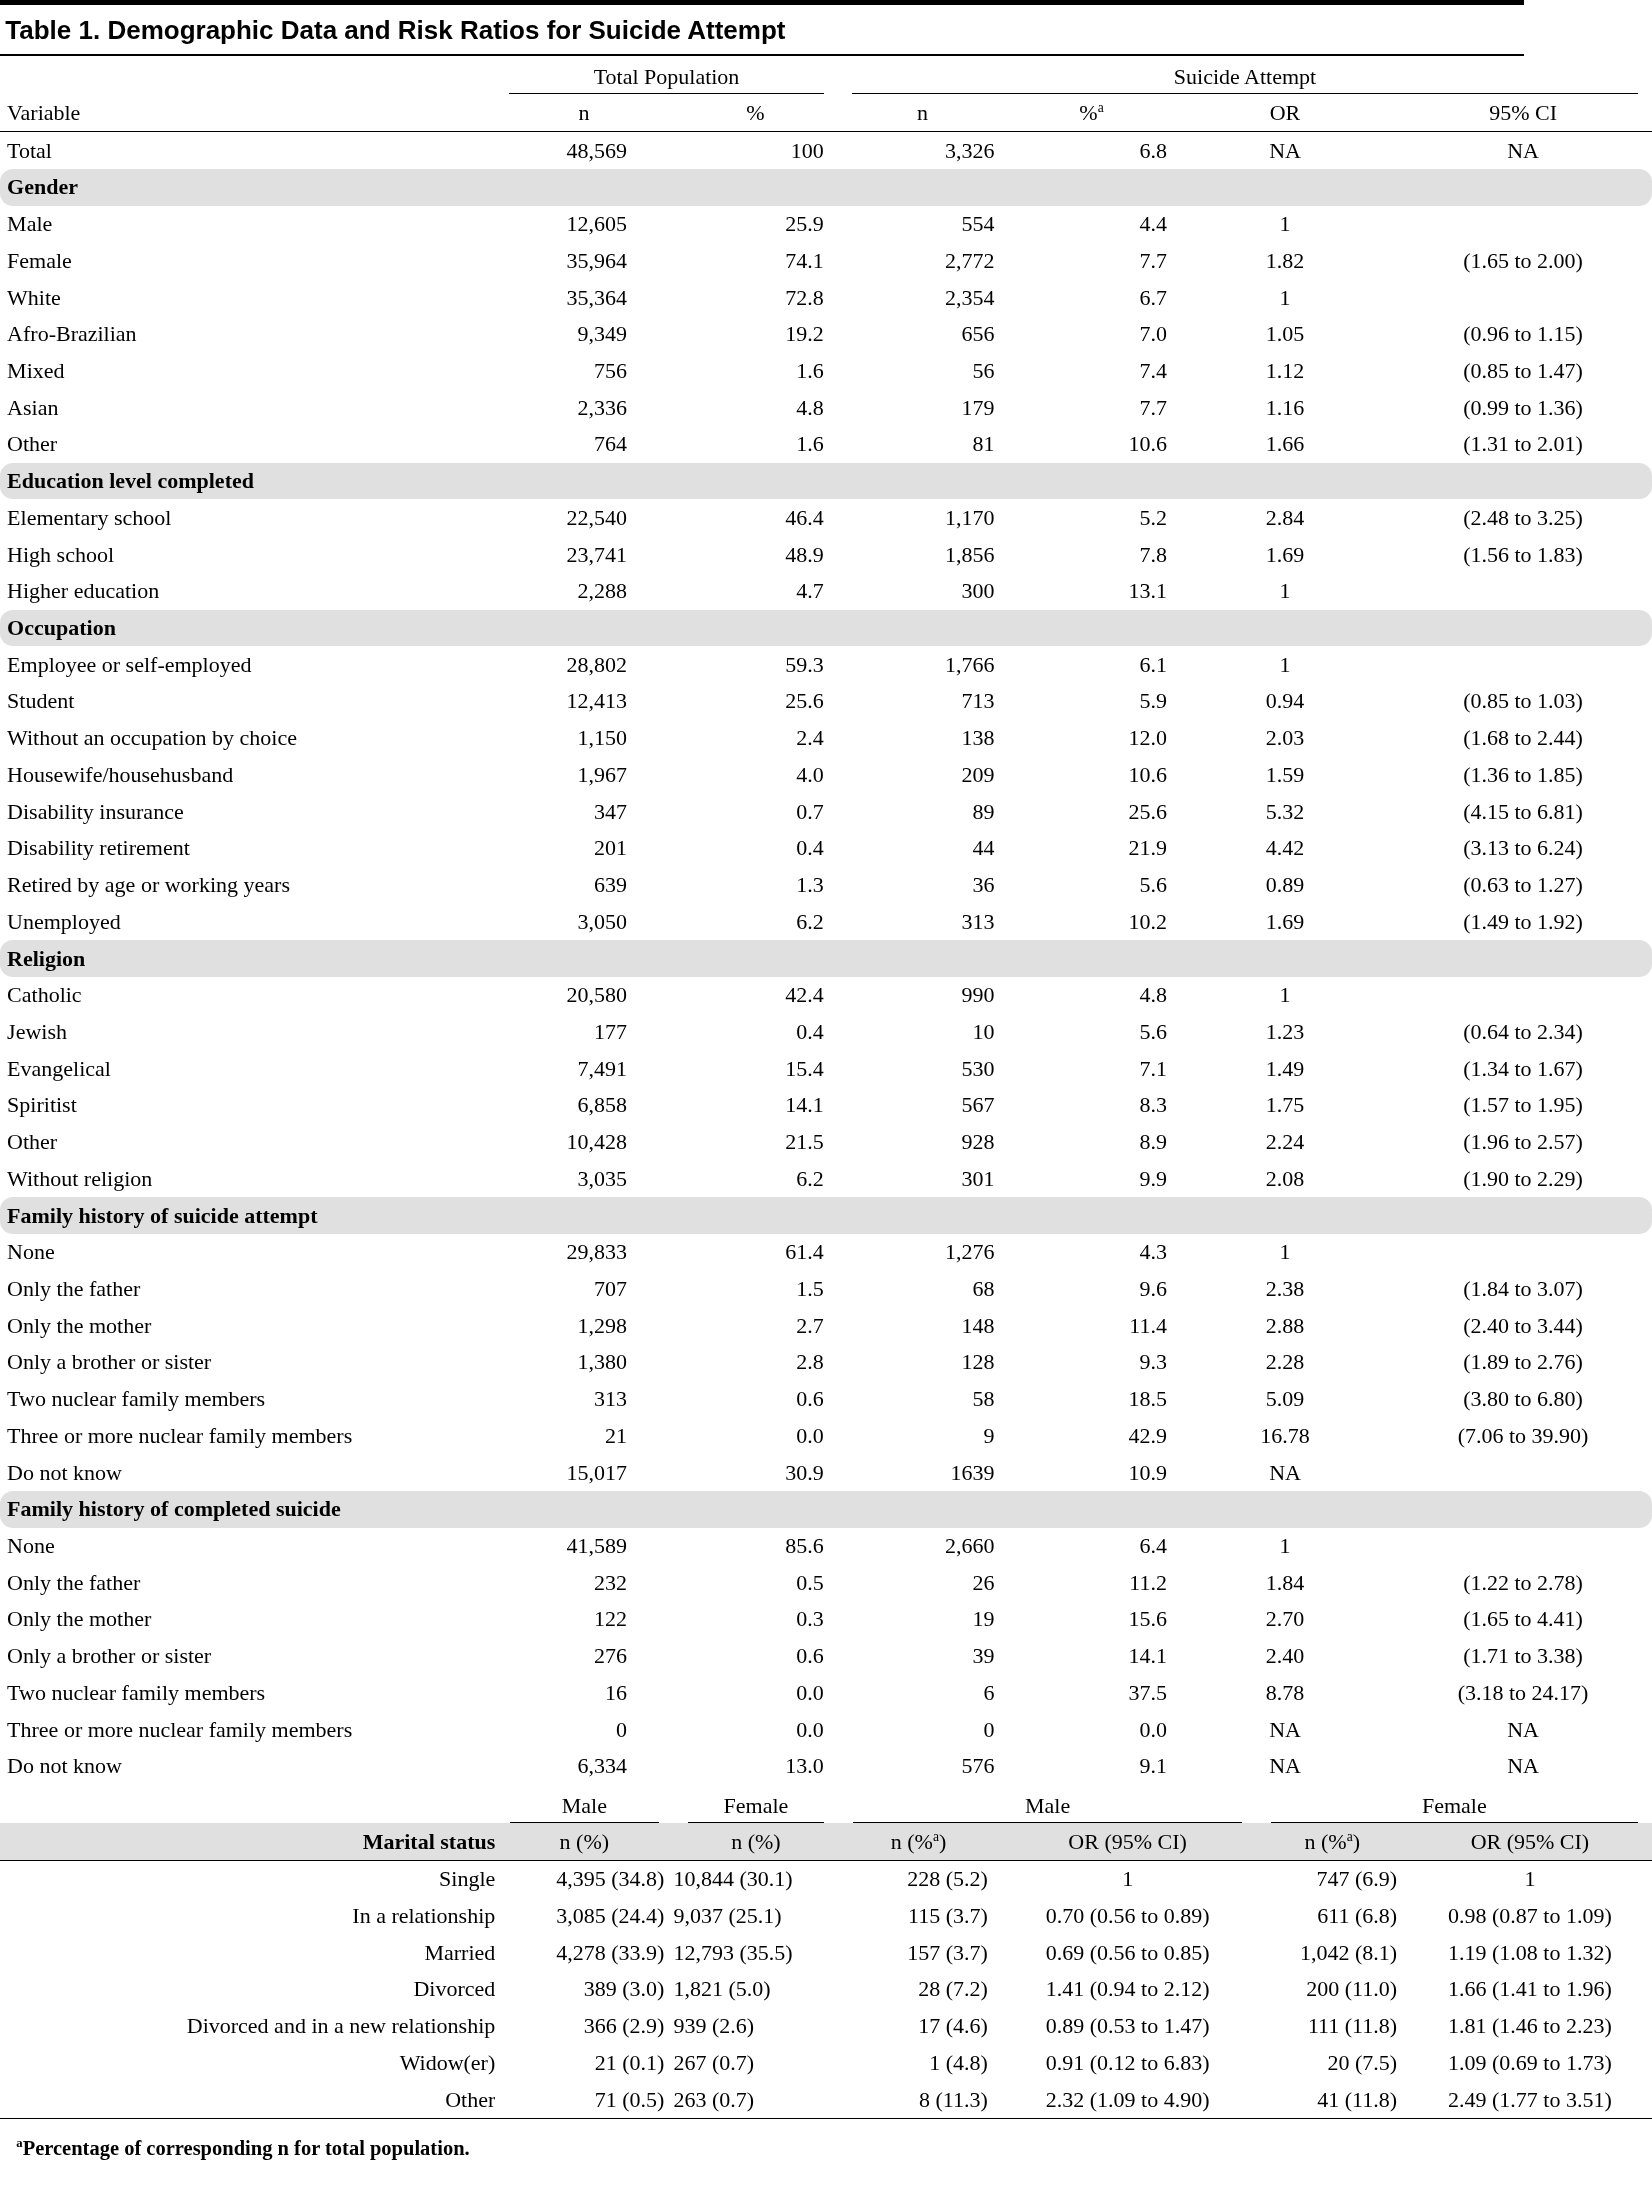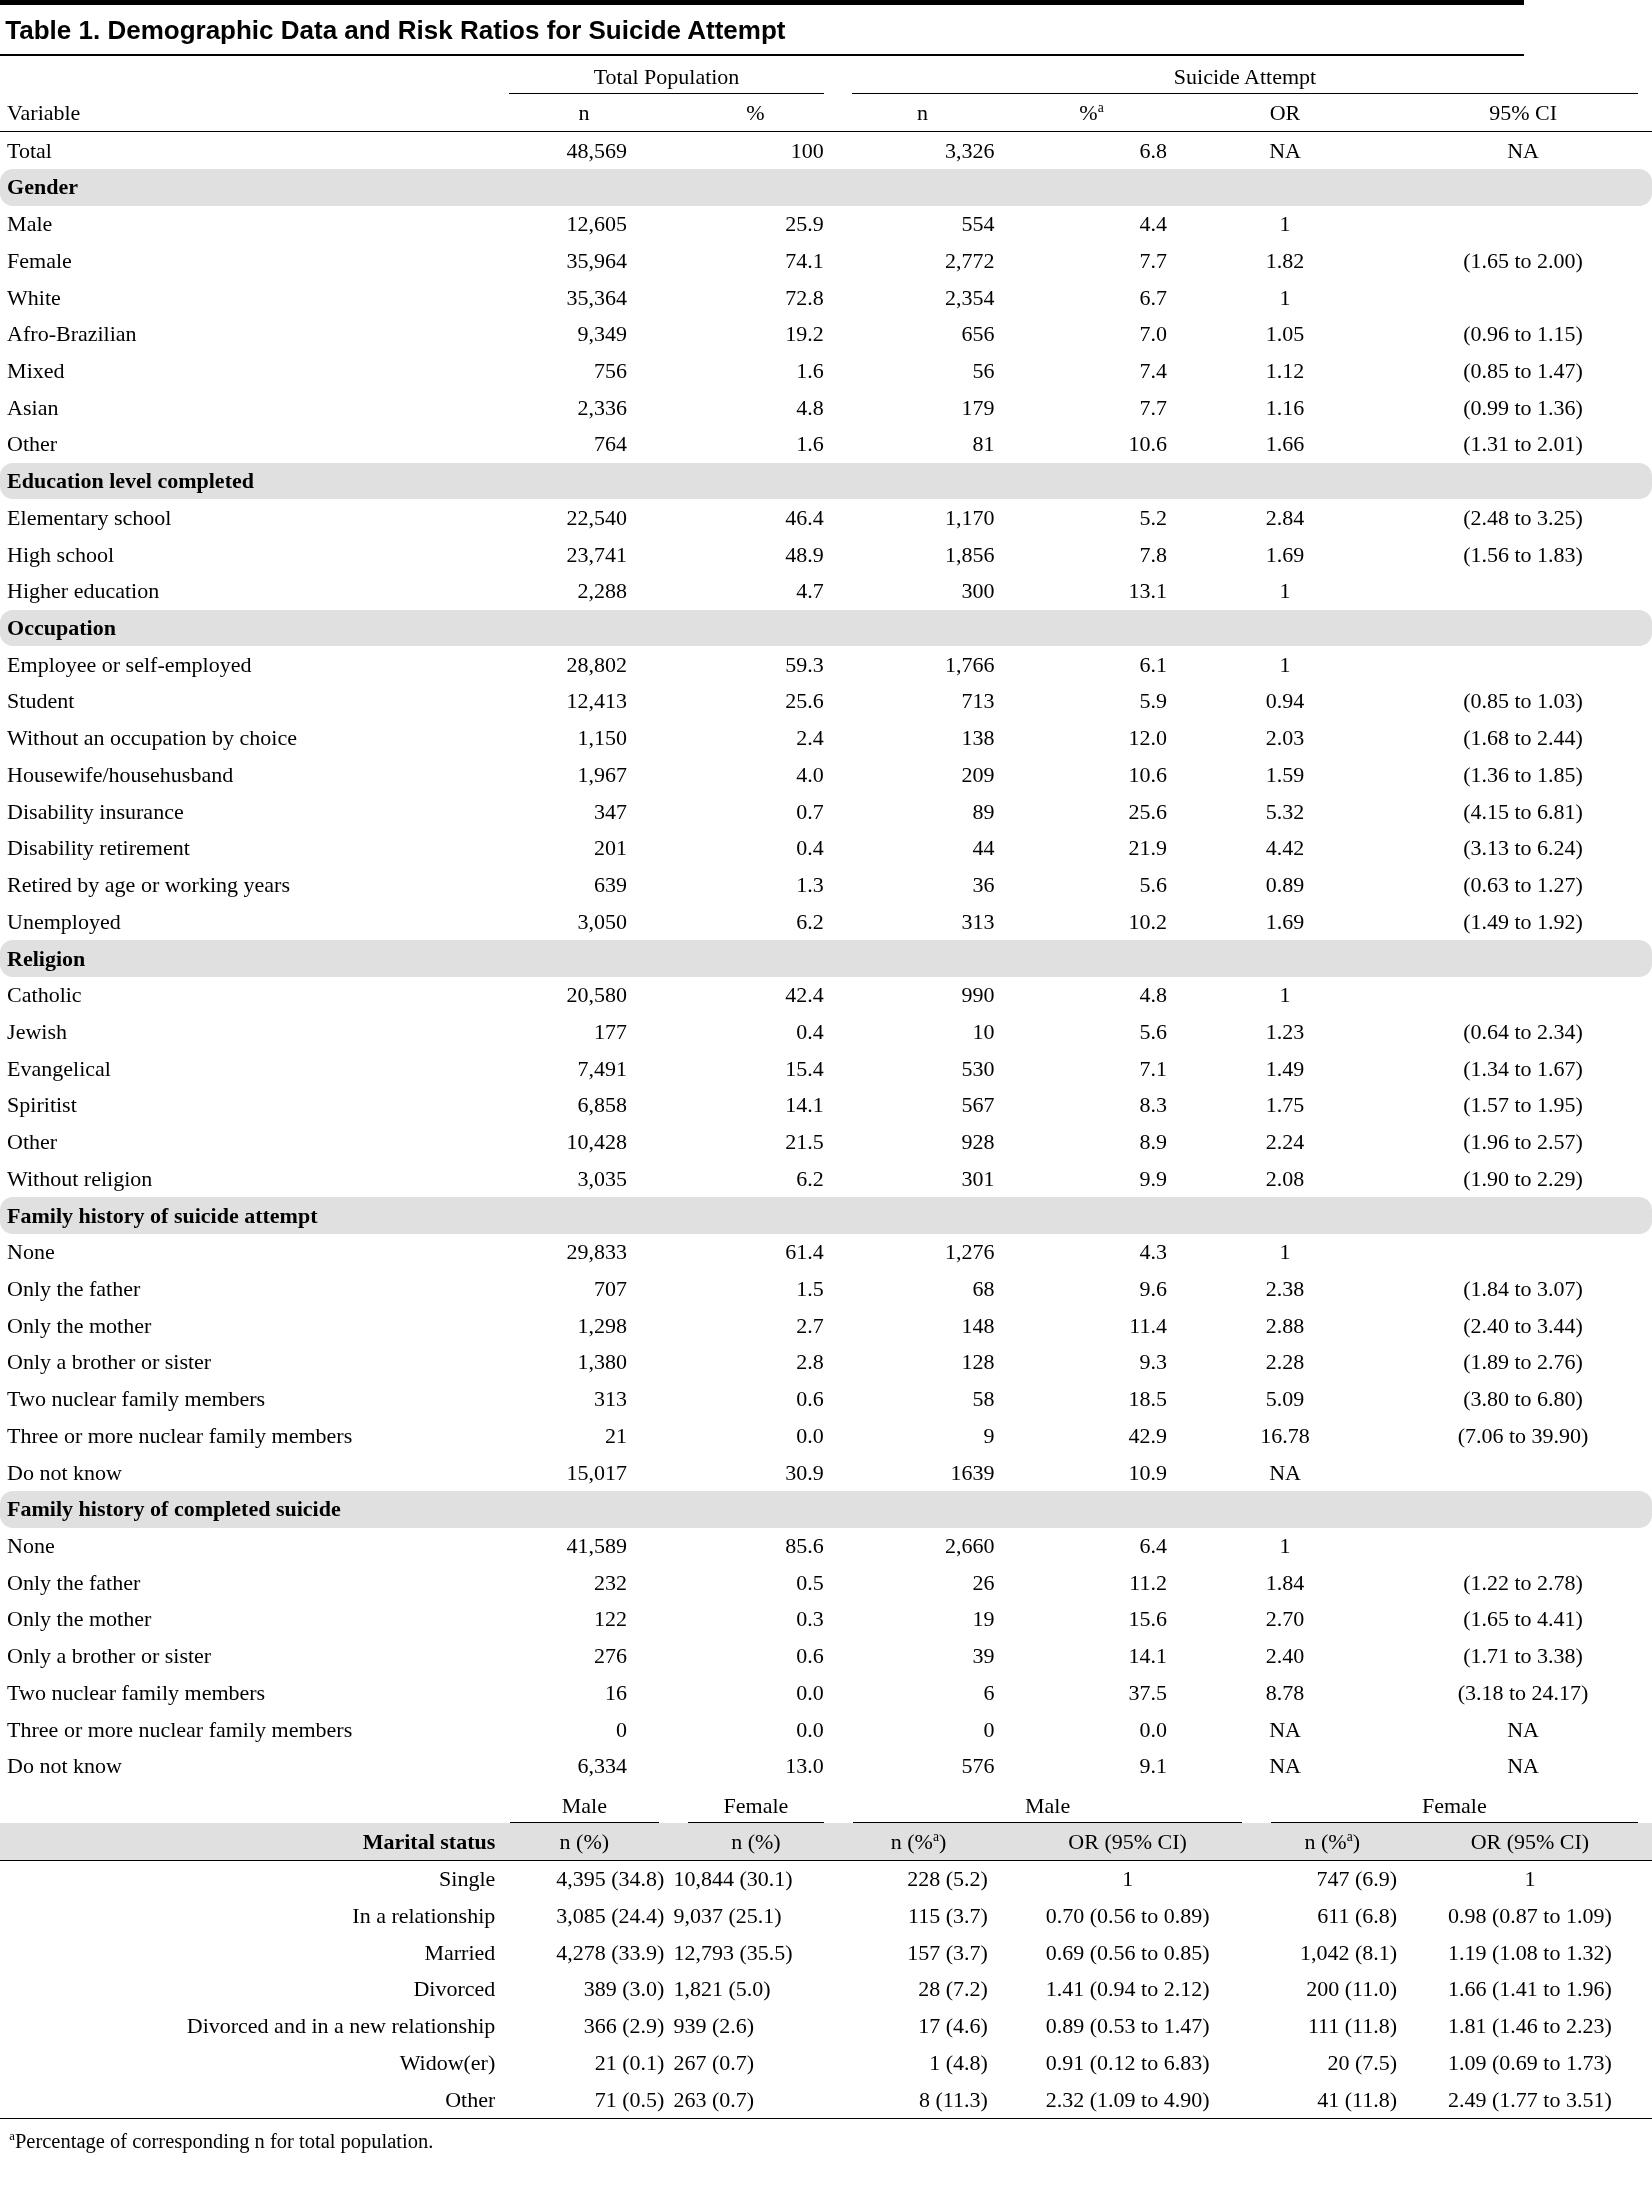"aPercentage of corresponding n for" .footnotes p { font-weight: none -> bold; margin: 4px -> 11px }
